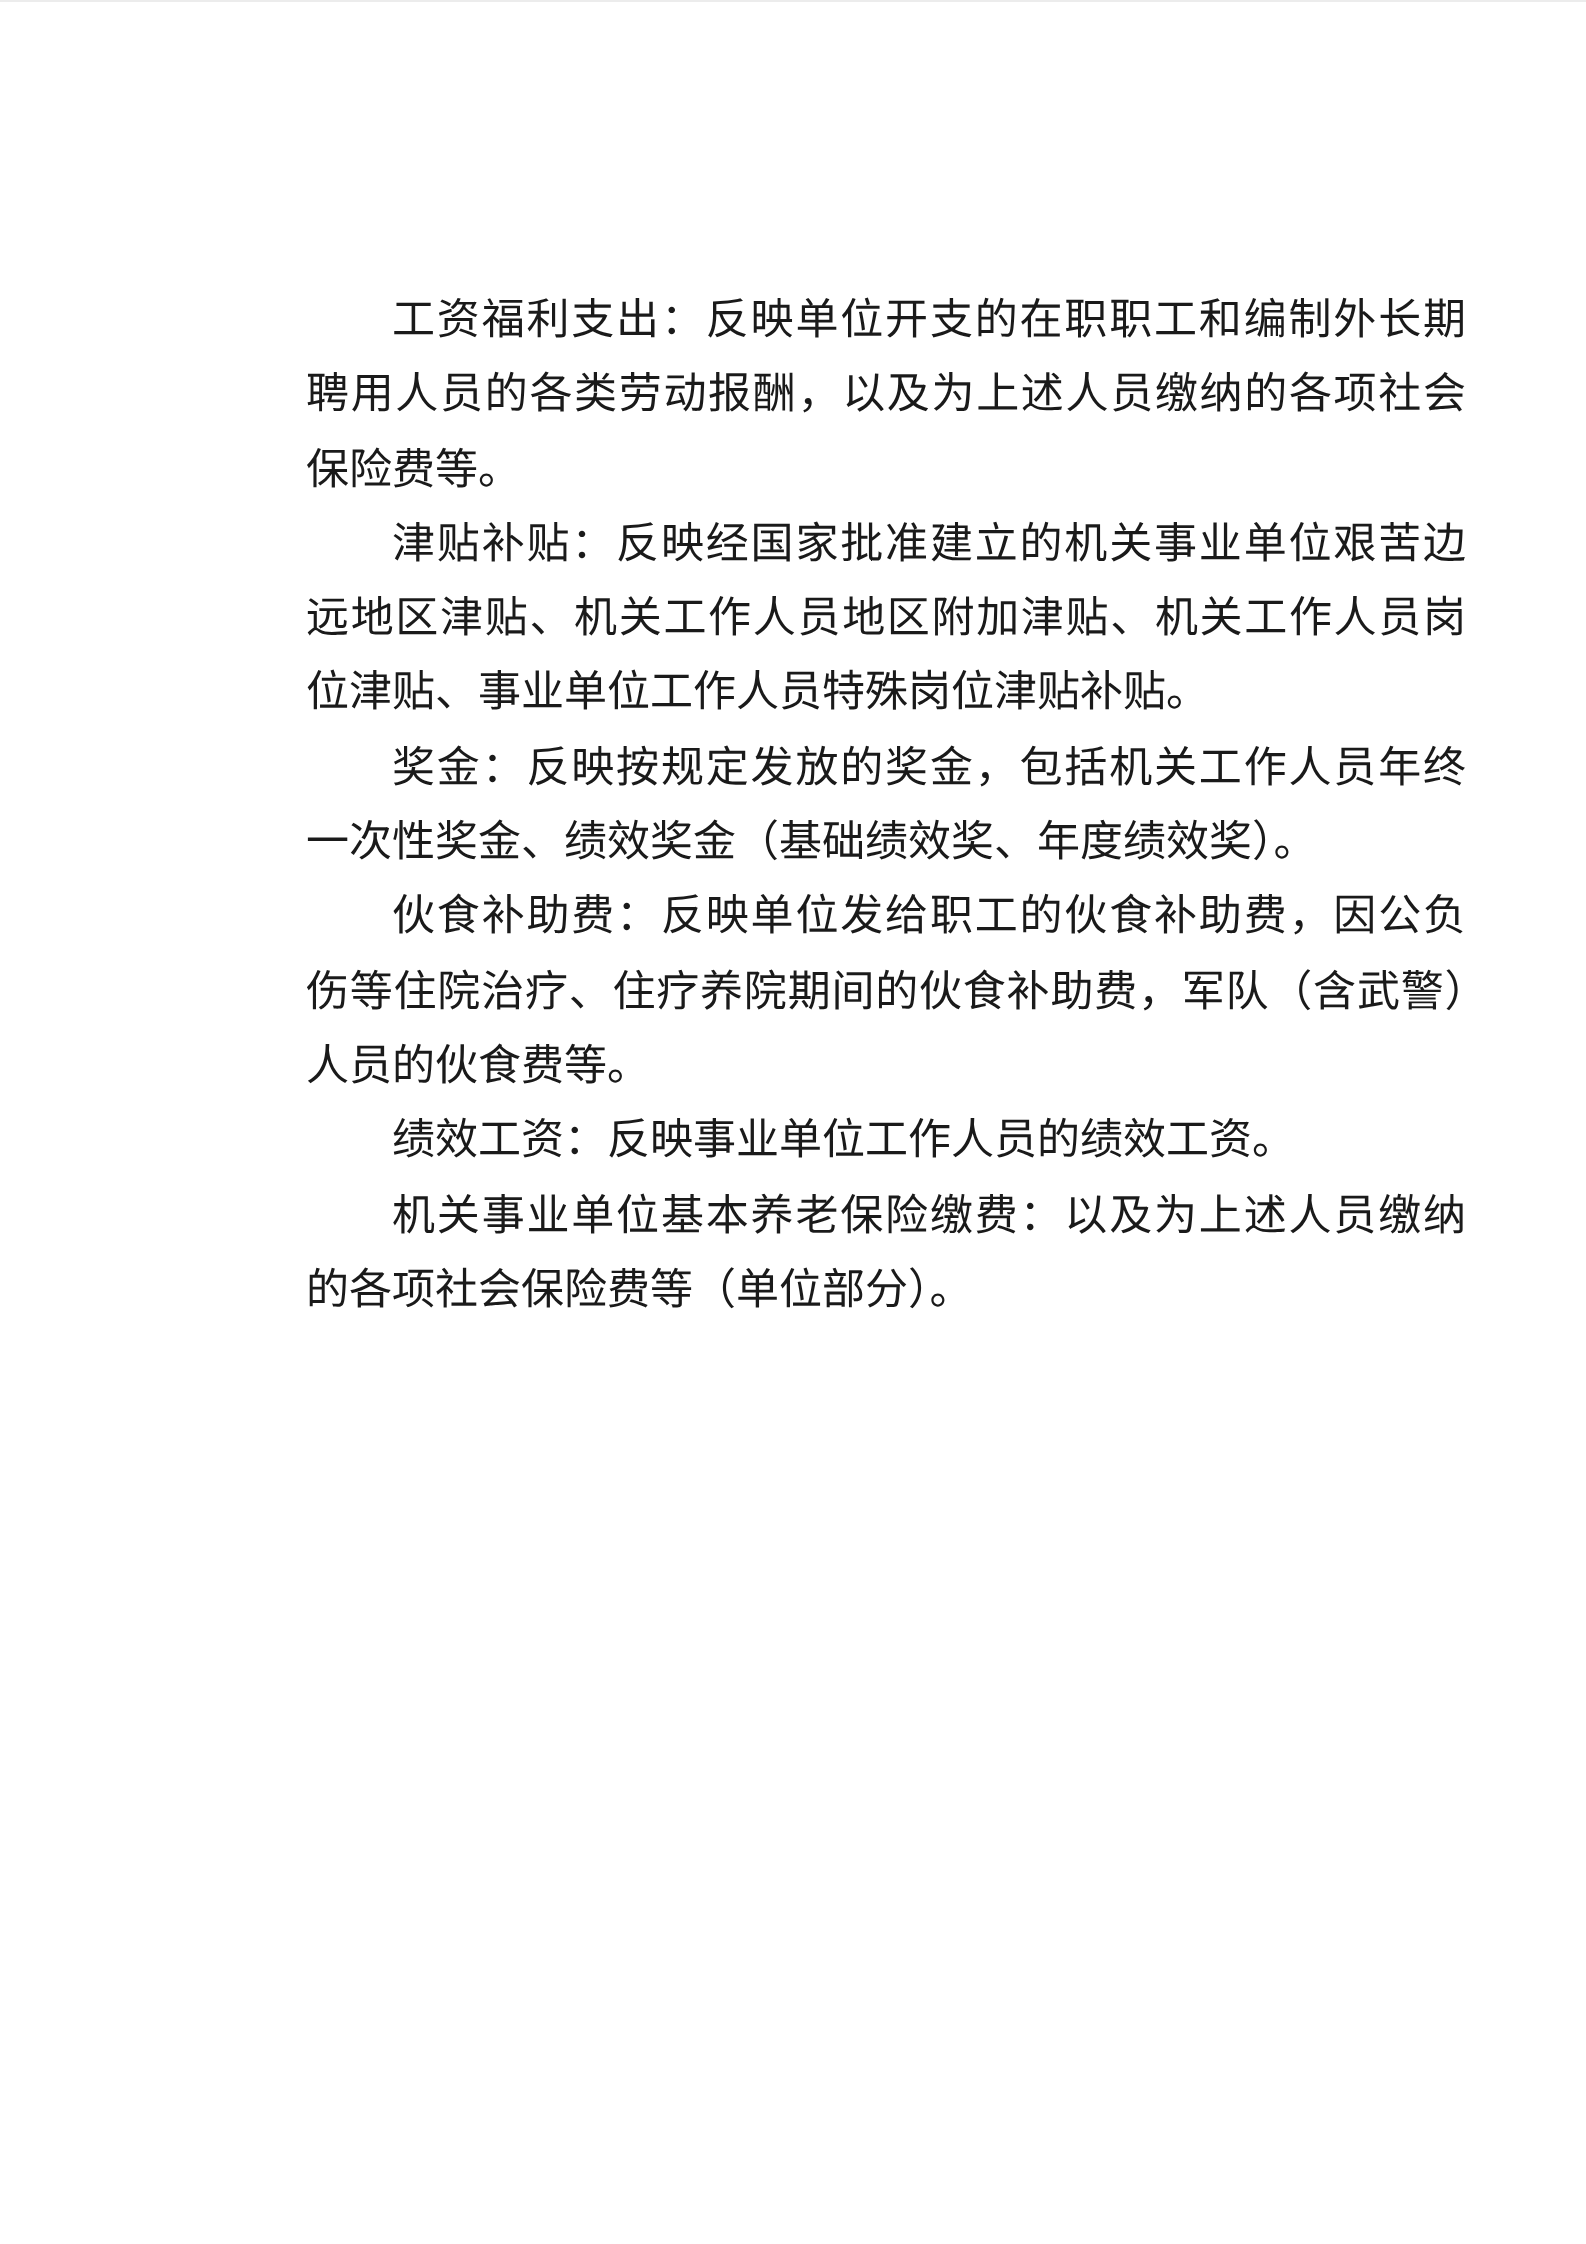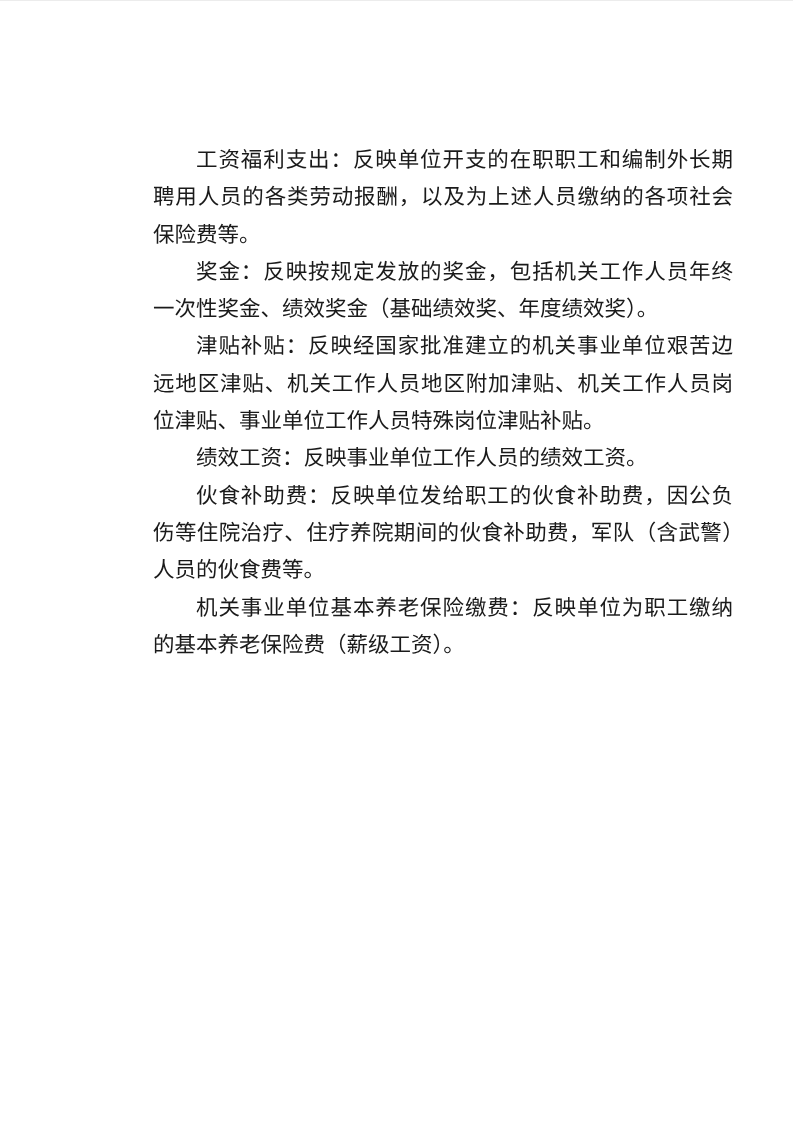"奖金：反映按规定发放的奖金，包括机关工作人员年终一次性奖金、绩效奖金（基础绩效奖" p { order: before "津贴补贴：反映经国家批准建立的机关事业单位艰苦边远地区津贴、机关工作人员地区附加" -> after "津贴补贴：反映经国家批准建立的机关事业单位艰苦边远地区津贴、机关工作人员地区附加" }
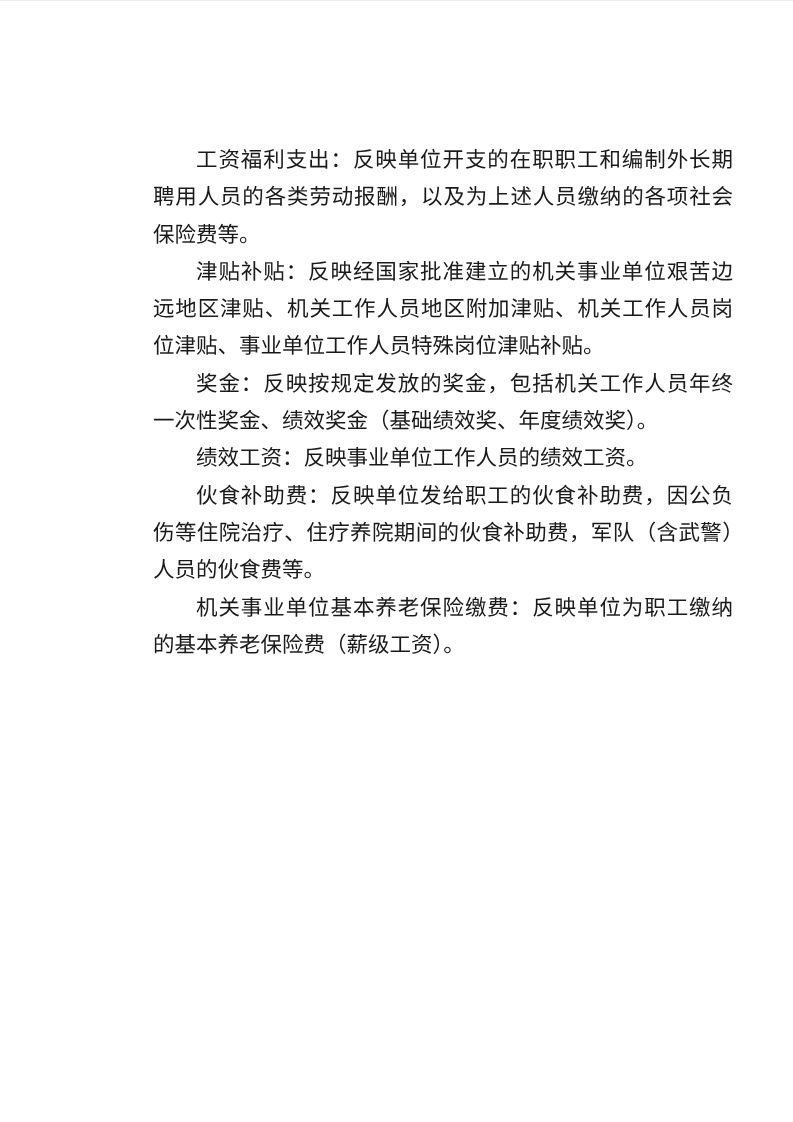"绩效工资：反映事业单位工作人员的绩效工资。" p { order: before "伙食补助费：反映单位发给职工的伙食补助费，因公负伤等住院治疗、住疗养院期间的伙食" -> after "伙食补助费：反映单位发给职工的伙食补助费，因公负伤等住院治疗、住疗养院期间的伙食" }
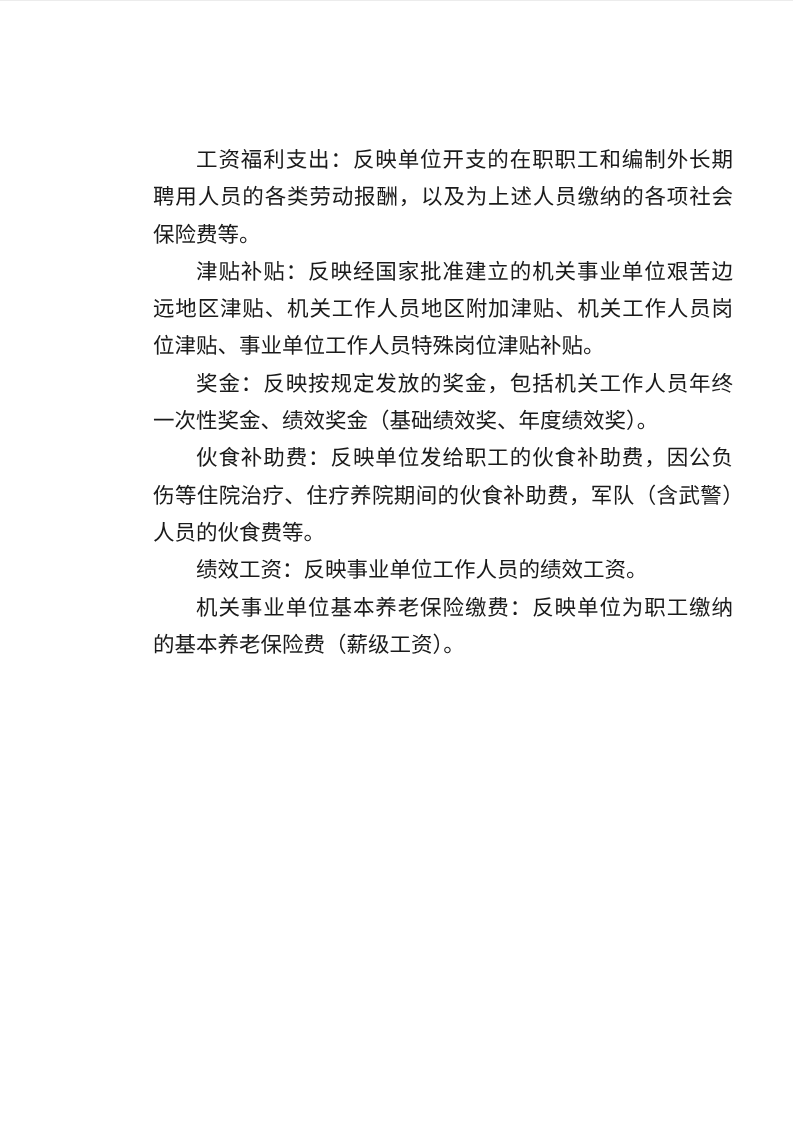"机关事业单位基本养老保险缴费：反映单位为职工缴纳的基本养老保险费（薪级工资）。" p { text: 反映单位为职工缴纳的基本养老保险费（薪级工资 -> 以及为上述人员缴纳的各项社会保险费等（单位部分 }
